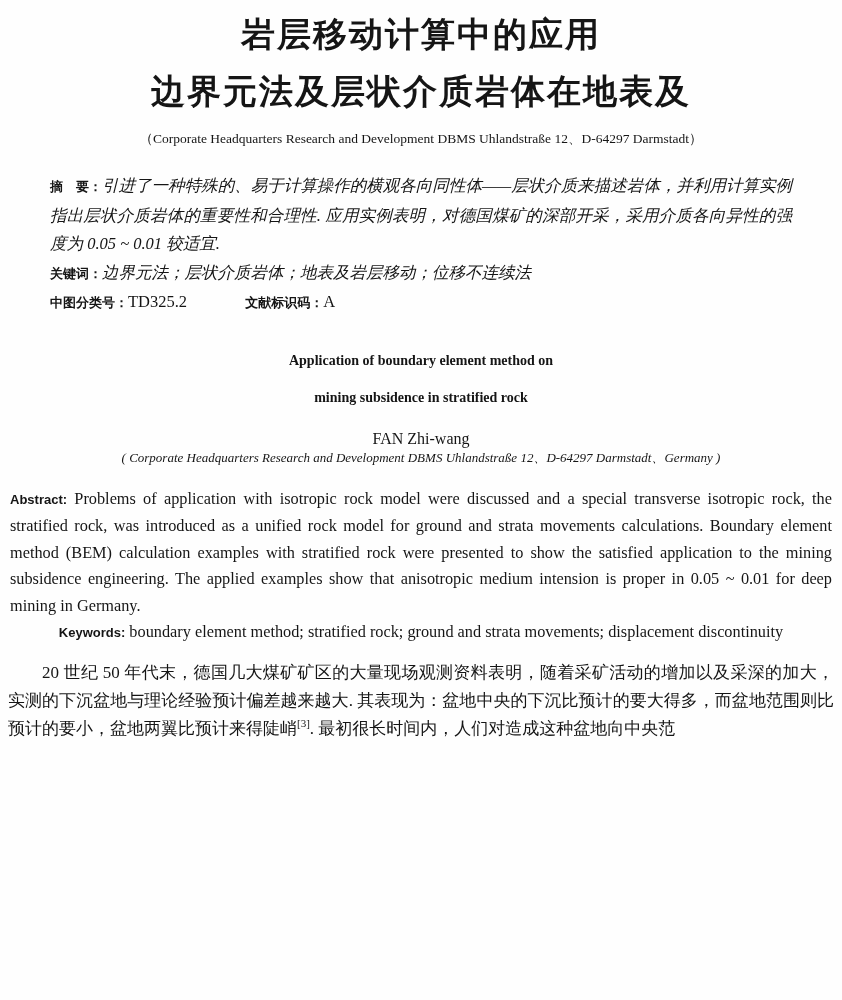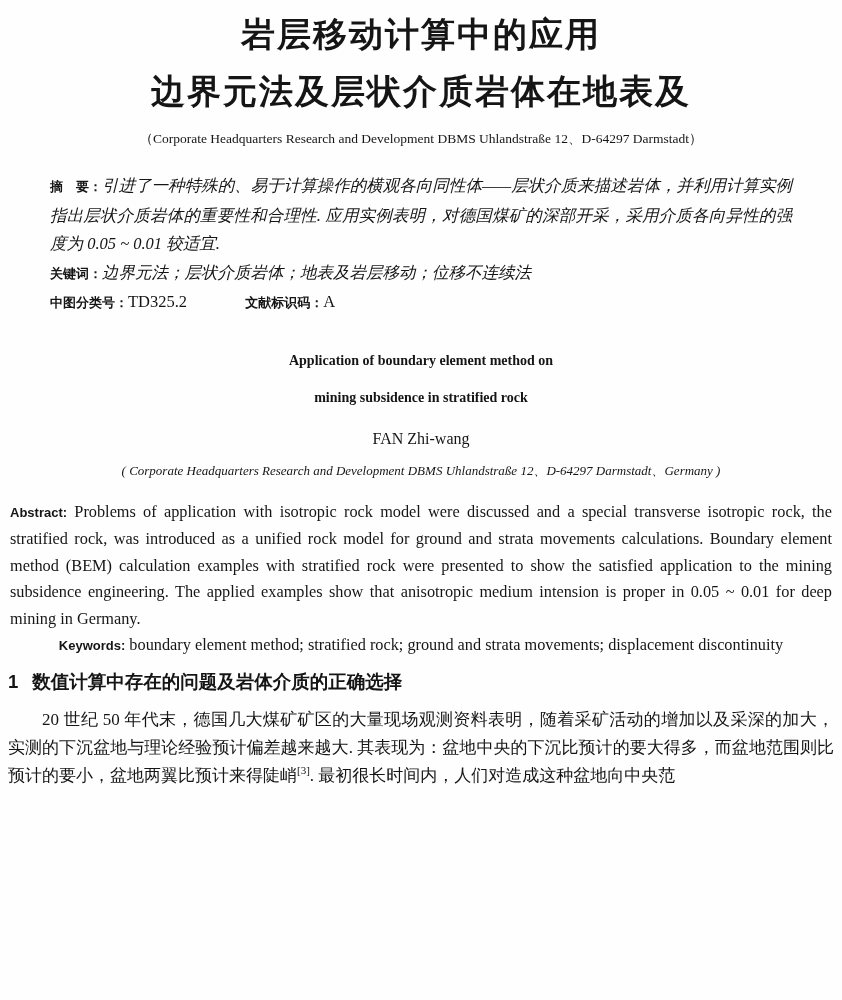"( Corporate Headquarters Research and" .affil-en { margin-top: 13px -> none }
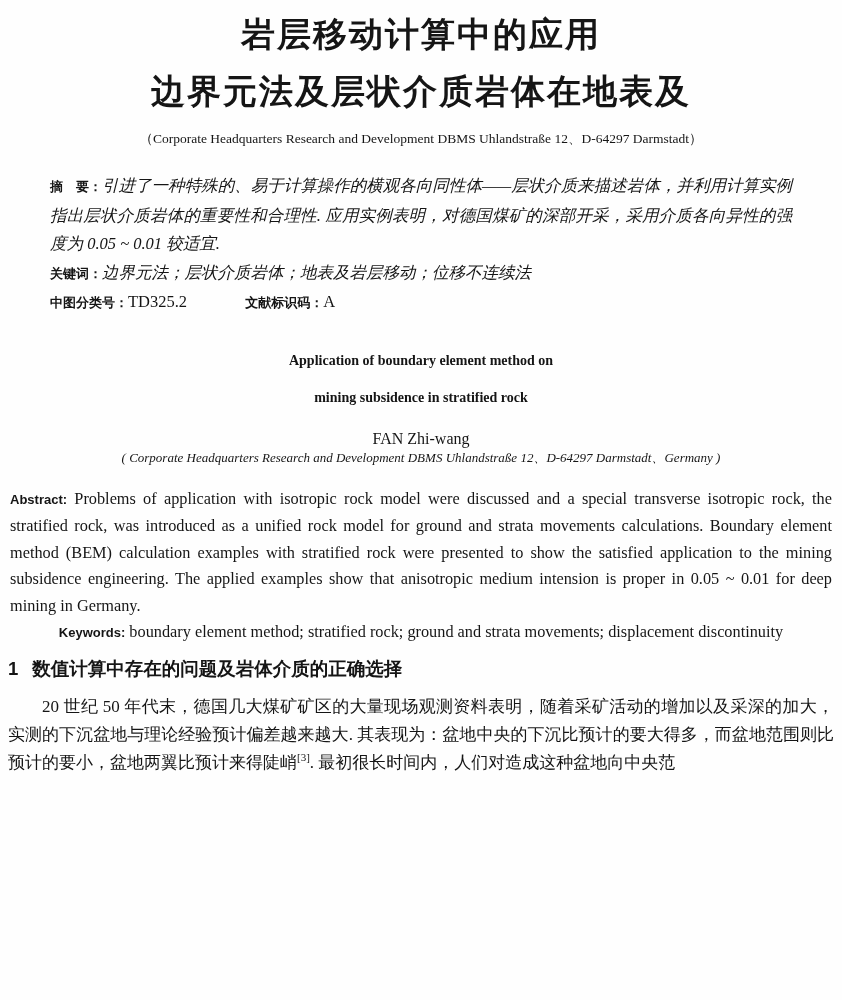"1 数值计算中存在的问题及岩体介质的正确选择" h3.section-heading { html: <h3> <span>1</span><span>数值计算中存在的问题及岩体介质的正确选择</span> </h3> -> none }
